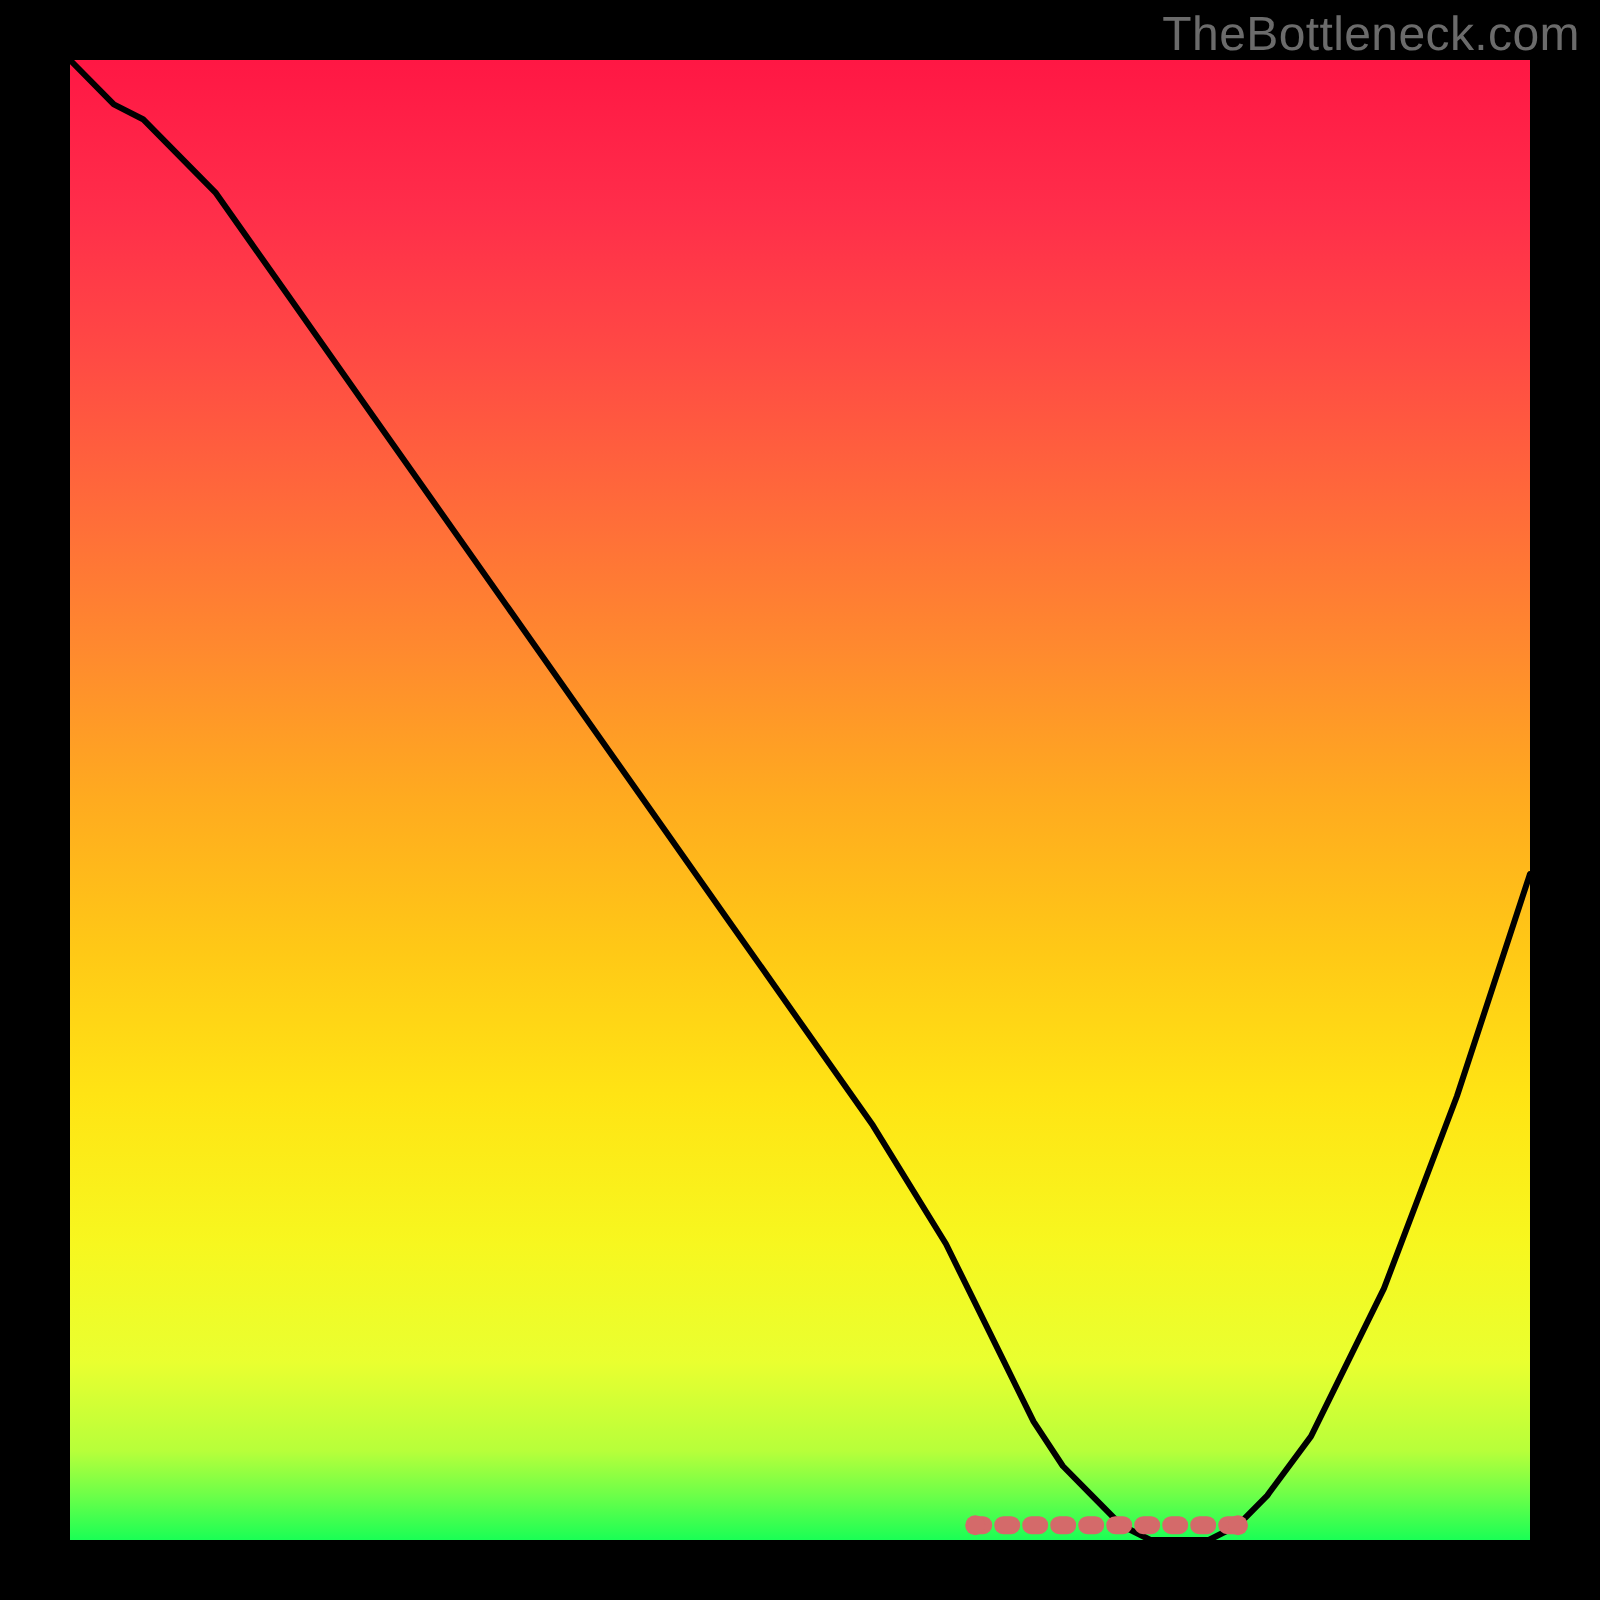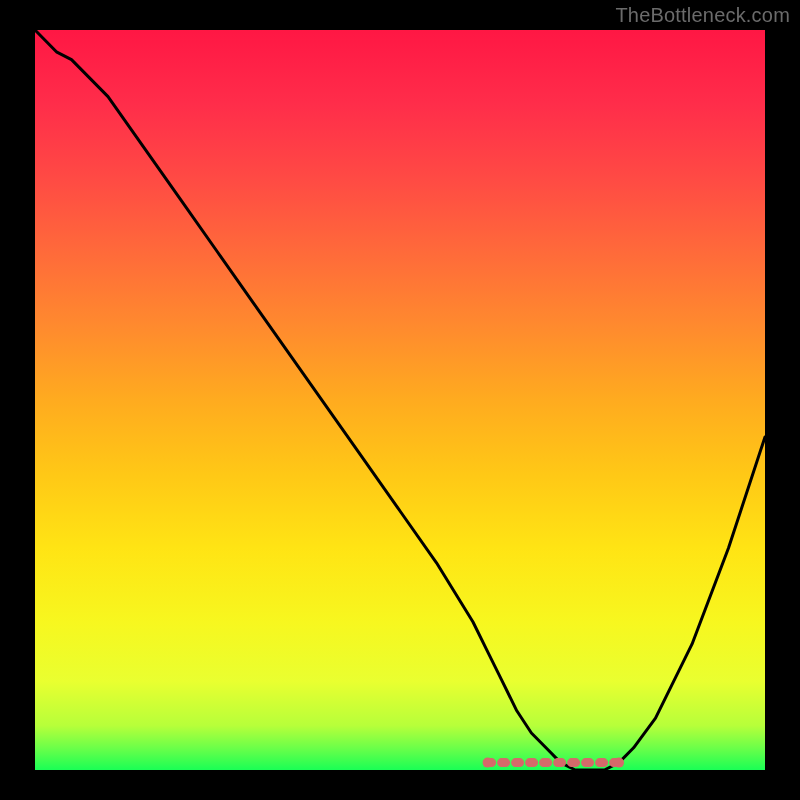"TheBottleneck.com" .watermark { font-size: 20px -> 24px }
